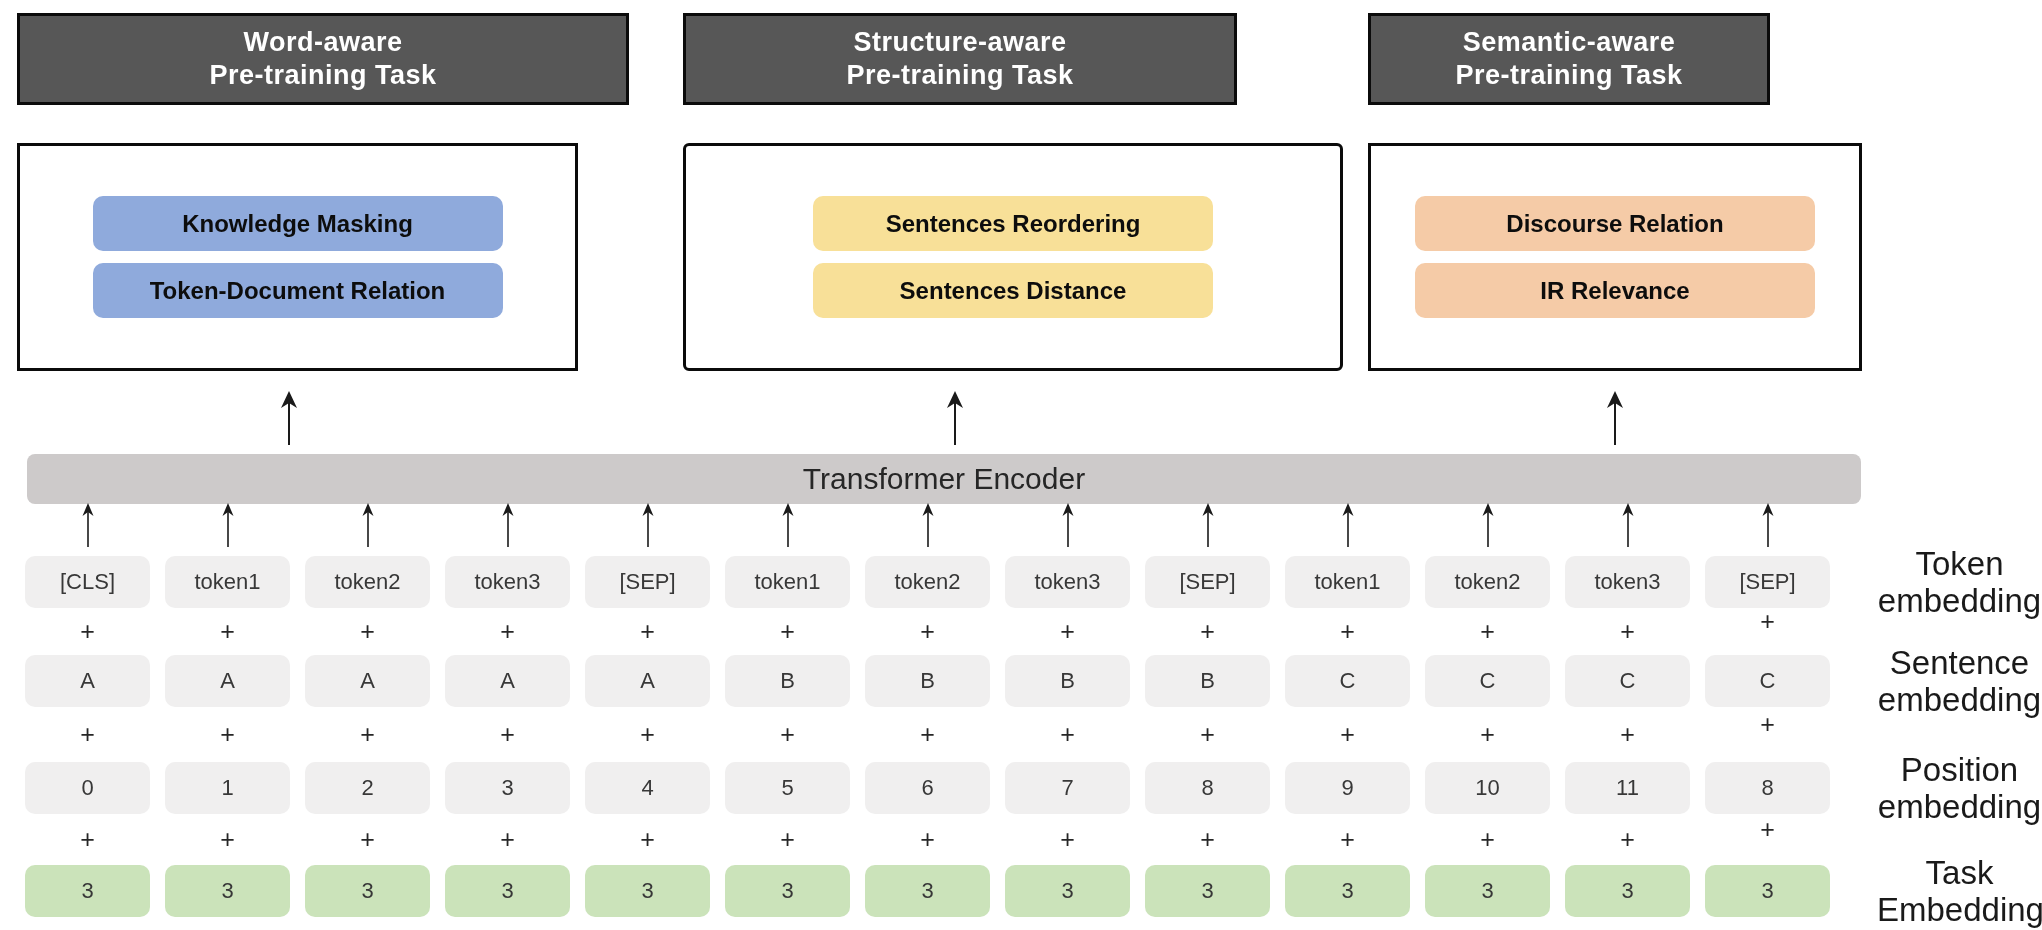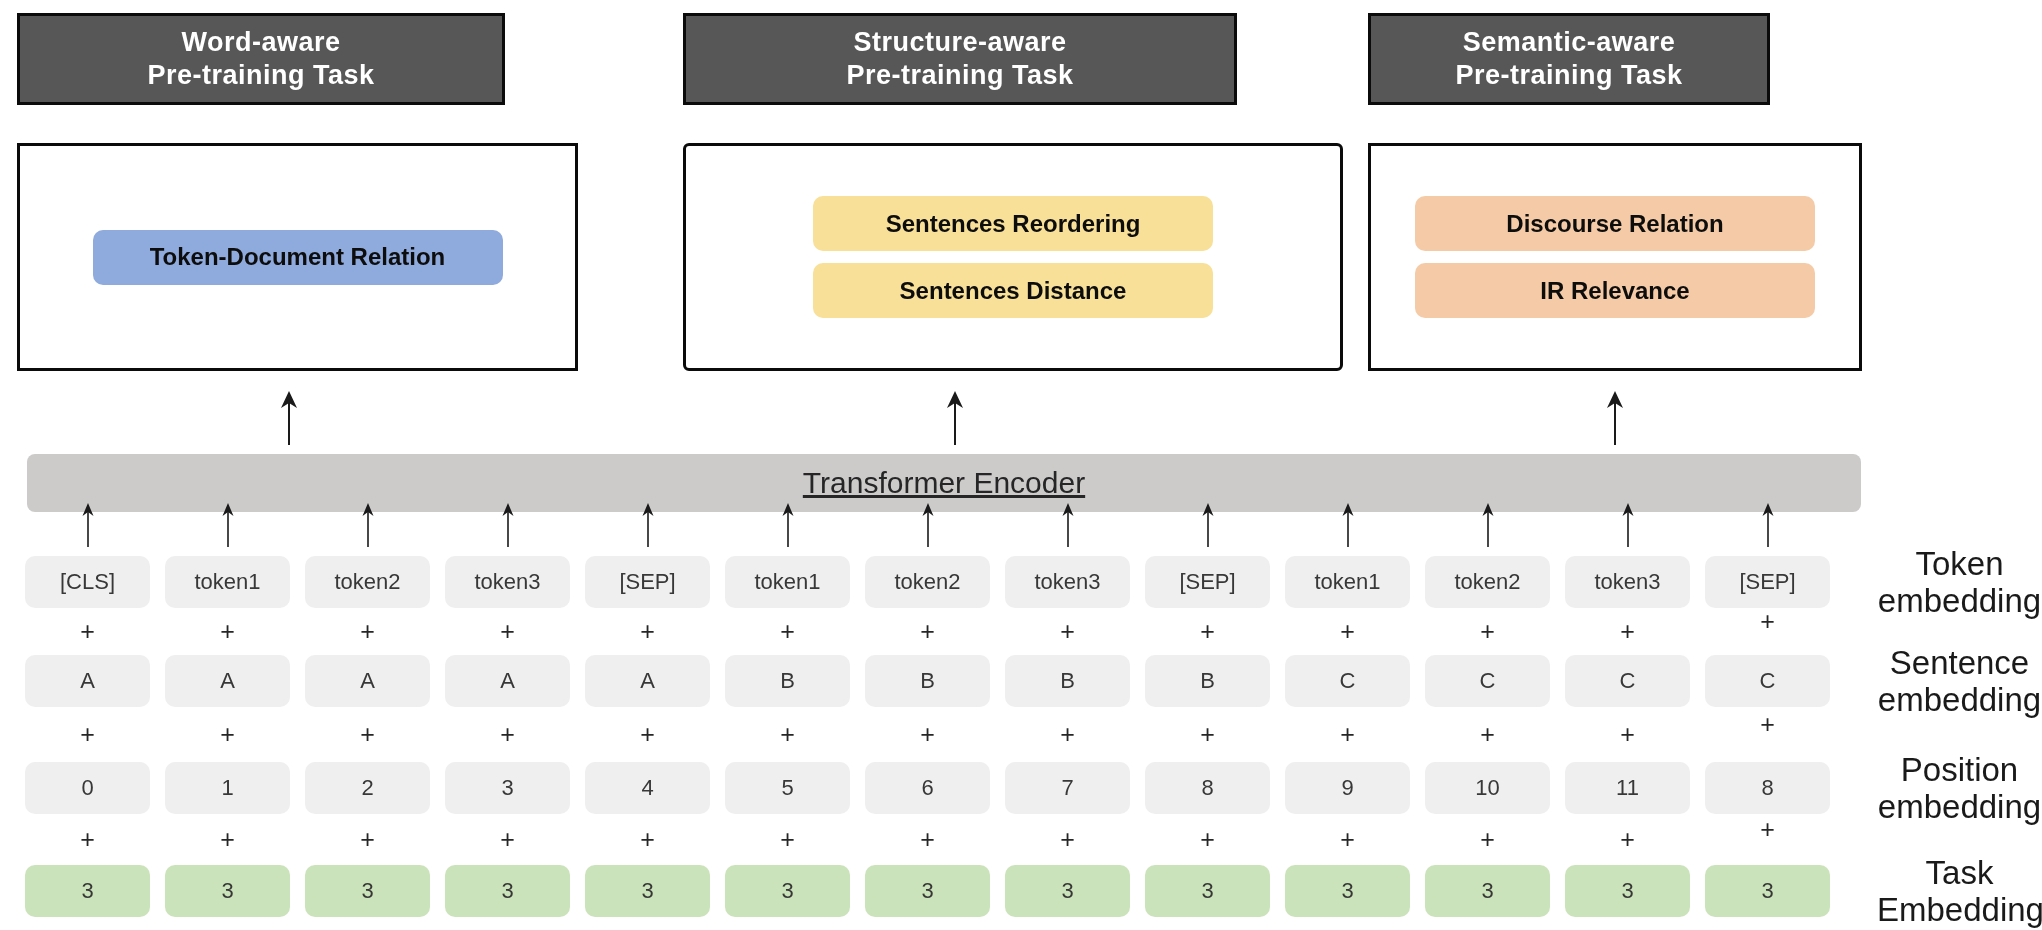"Word-aware" #sec-header-0 { width: 488px -> 612px }
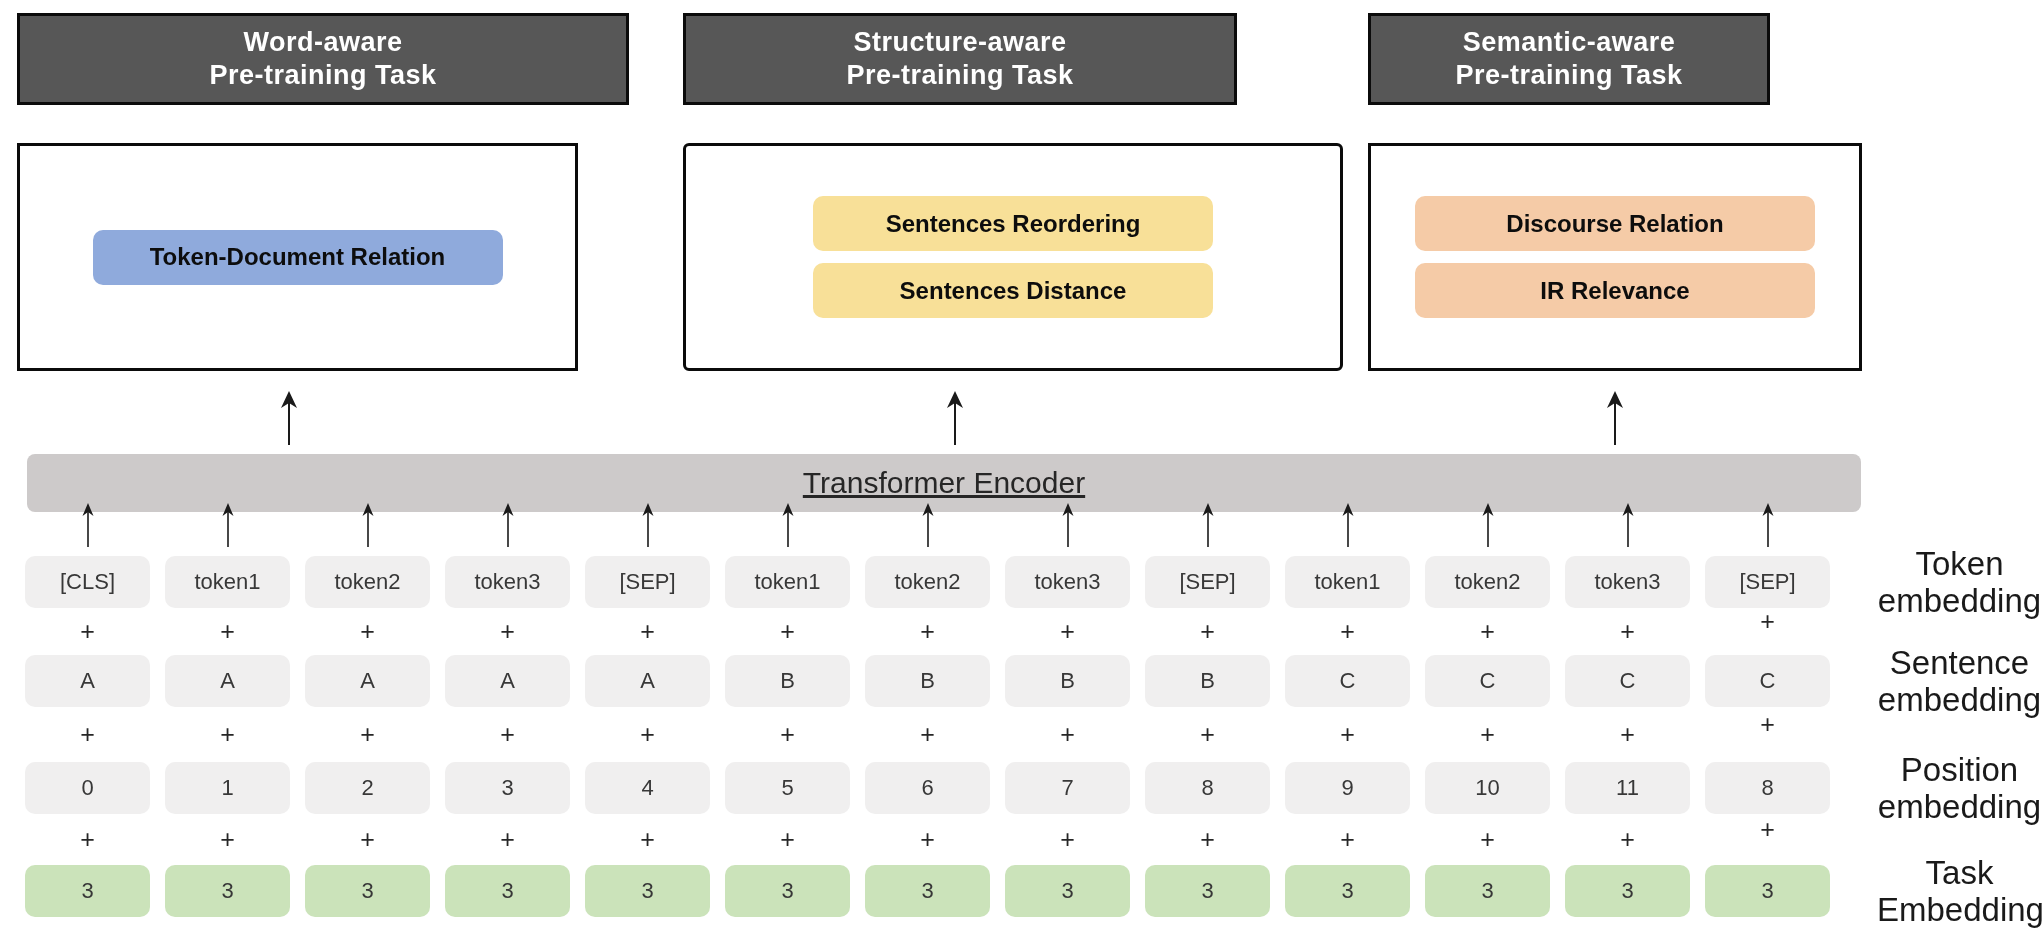"Knowledge Masking" div.task-btn { html: none -> <div>Knowledge Masking</div> }
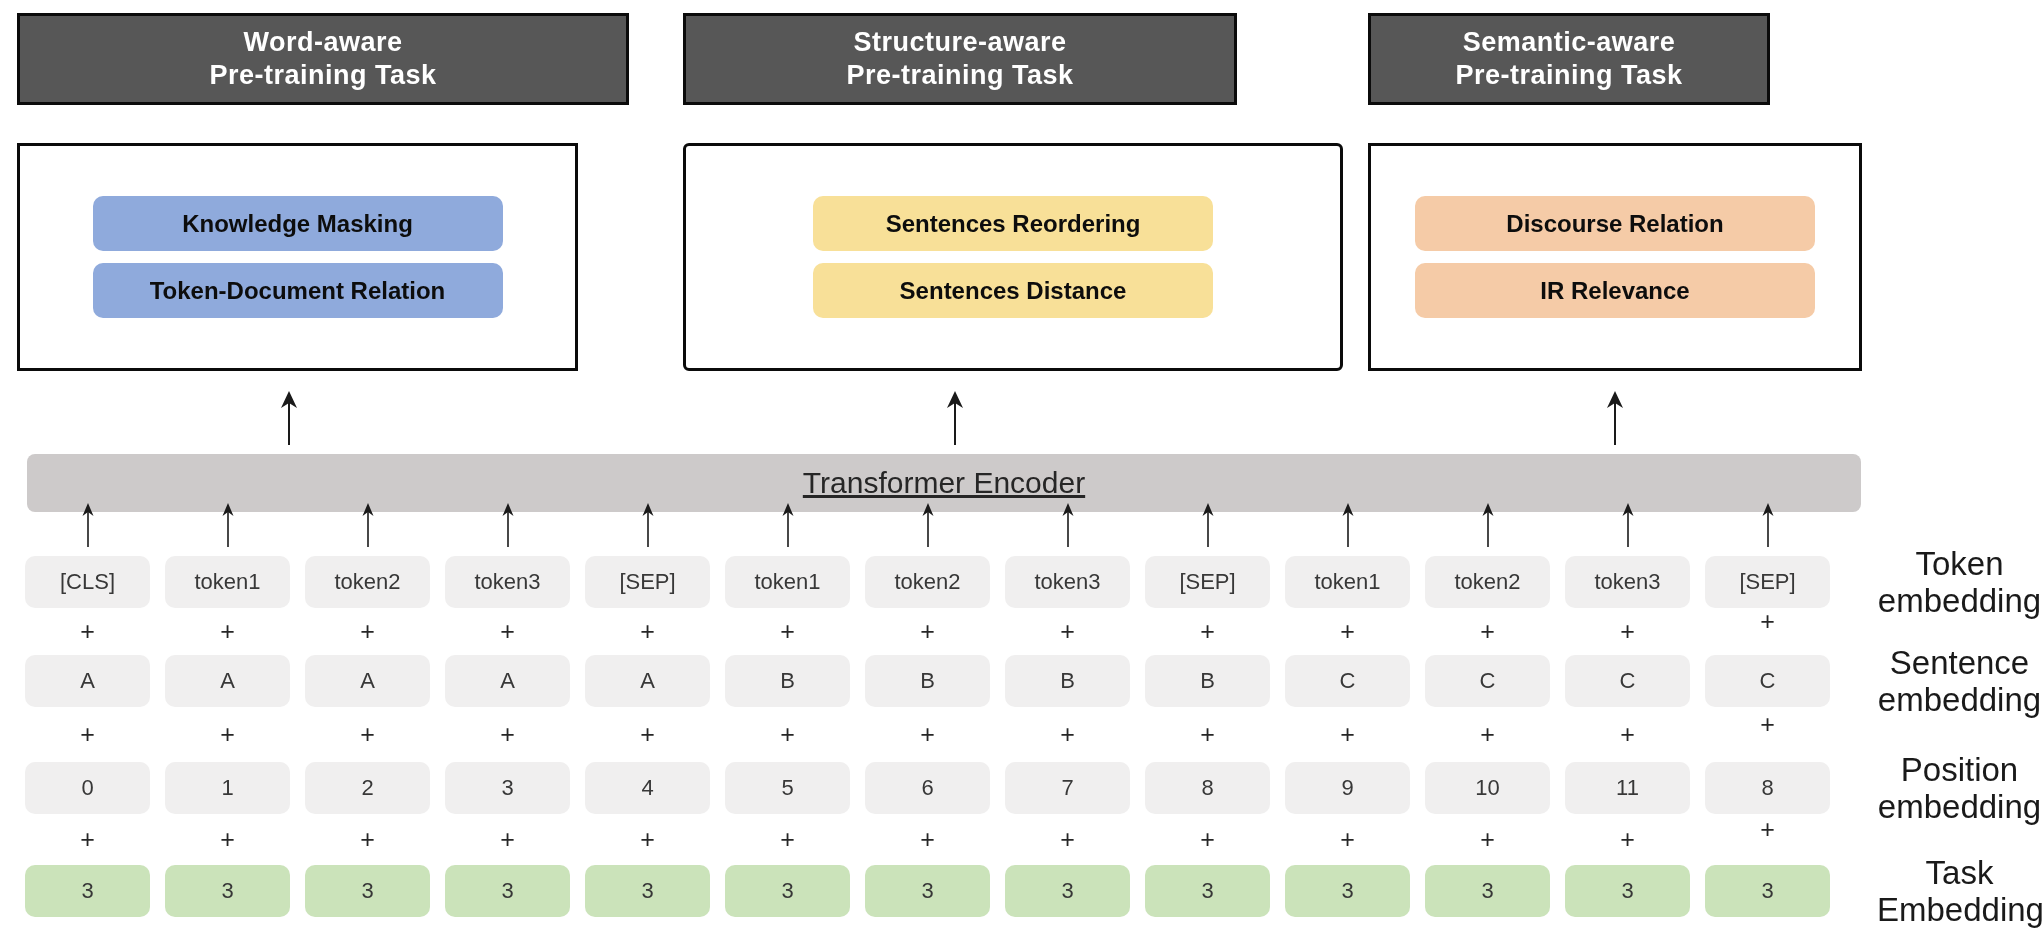"Transformer Encoder" #encoder-bar { height: 58px -> 50px; text-decoration: underline -> none }
